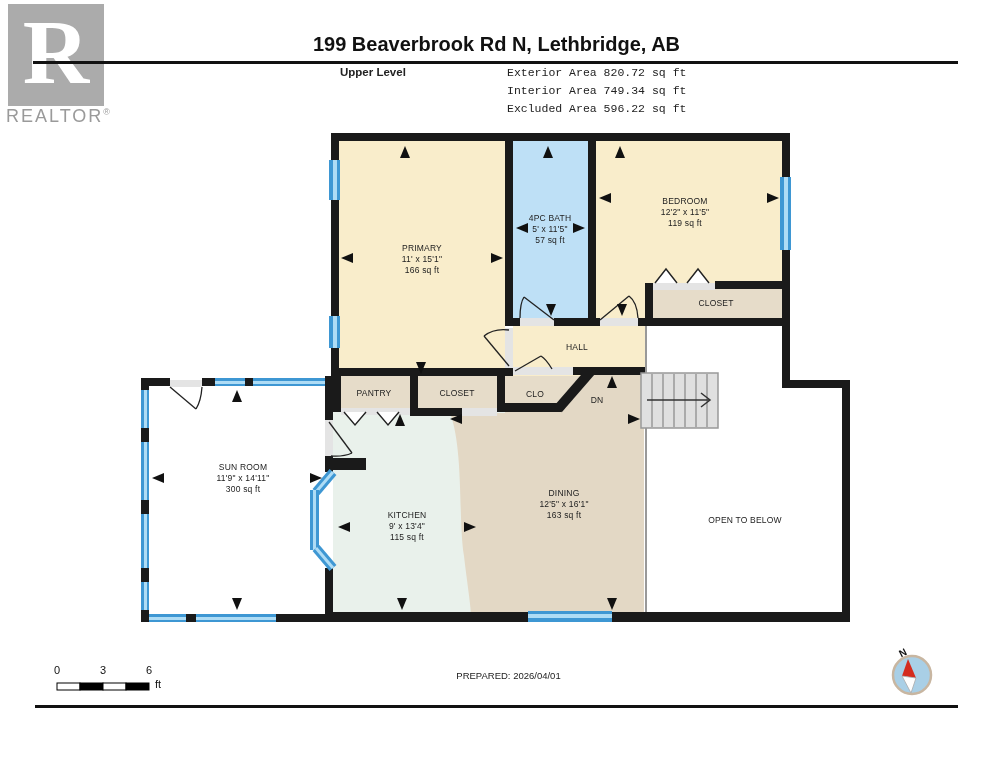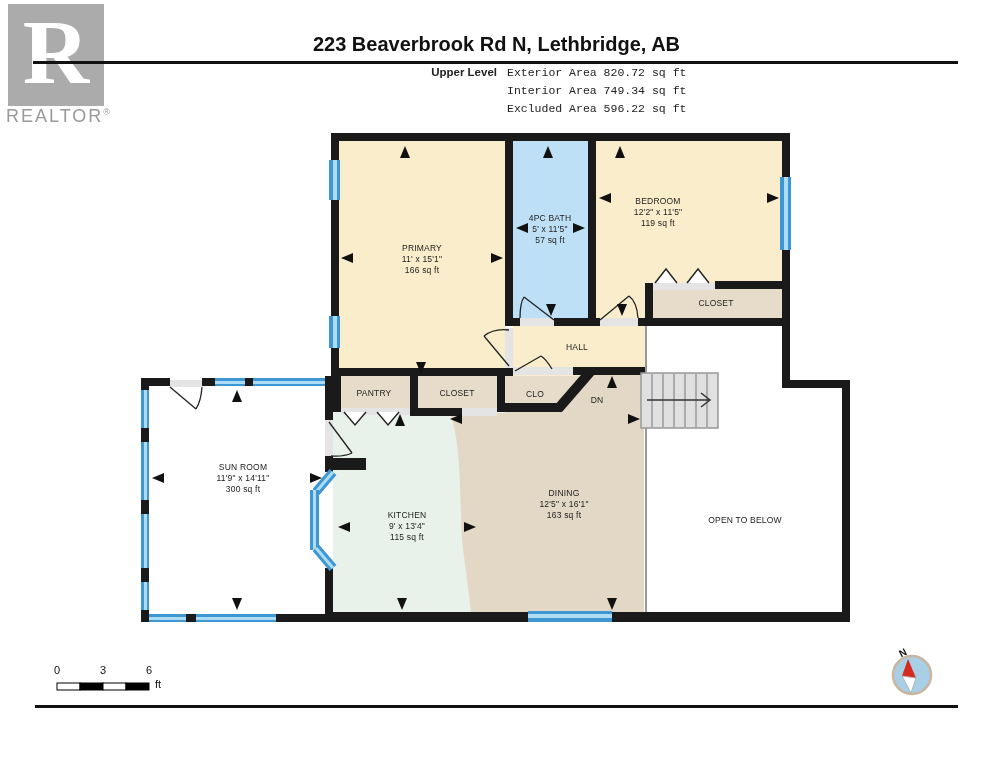"223 Beaverbrook Rd N, Lethbridge," div.abs { text: 223 -> 199 }
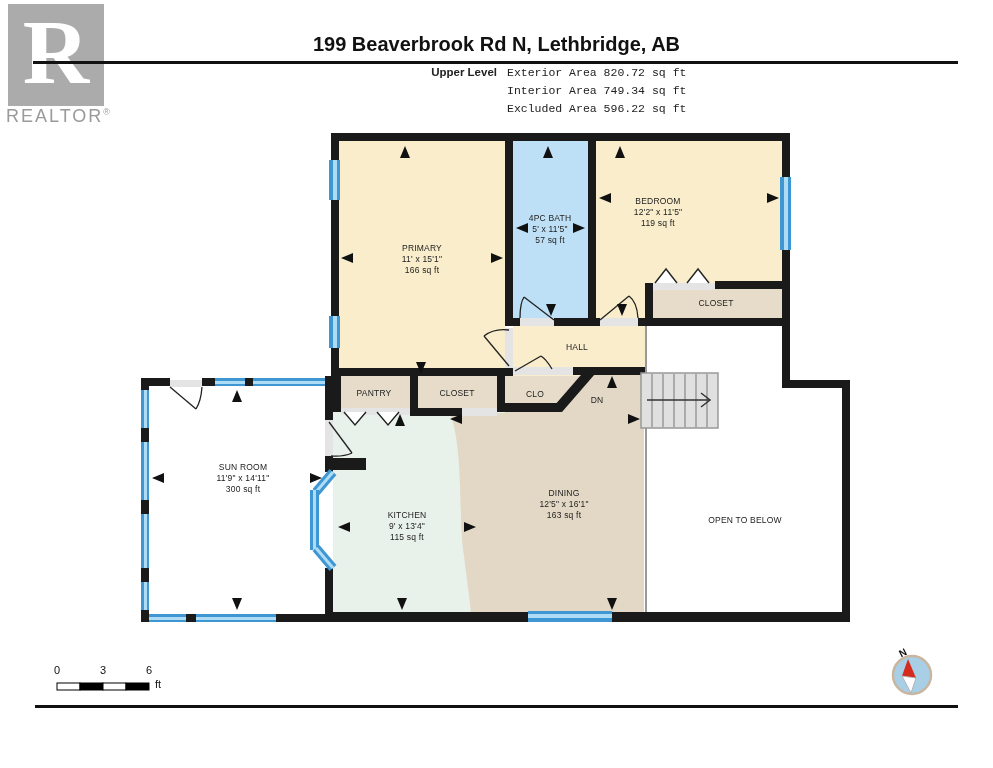"Upper Level" #level-label { text-align: right -> none }
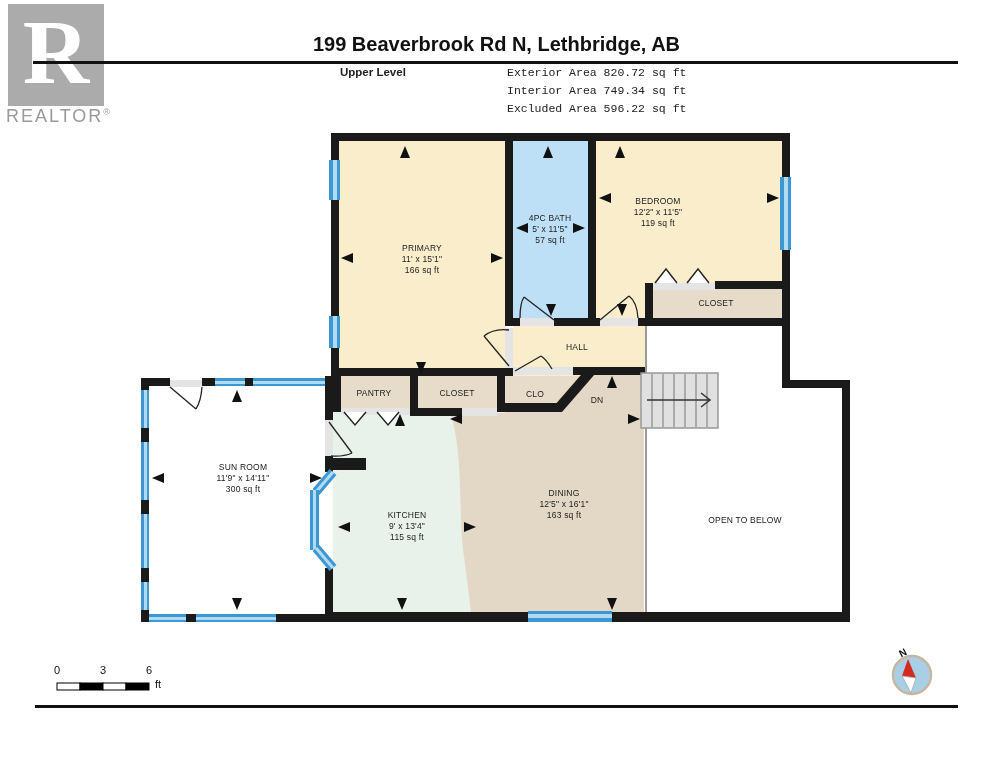"BEDROOM" div.abs { left: 658px -> 685px }
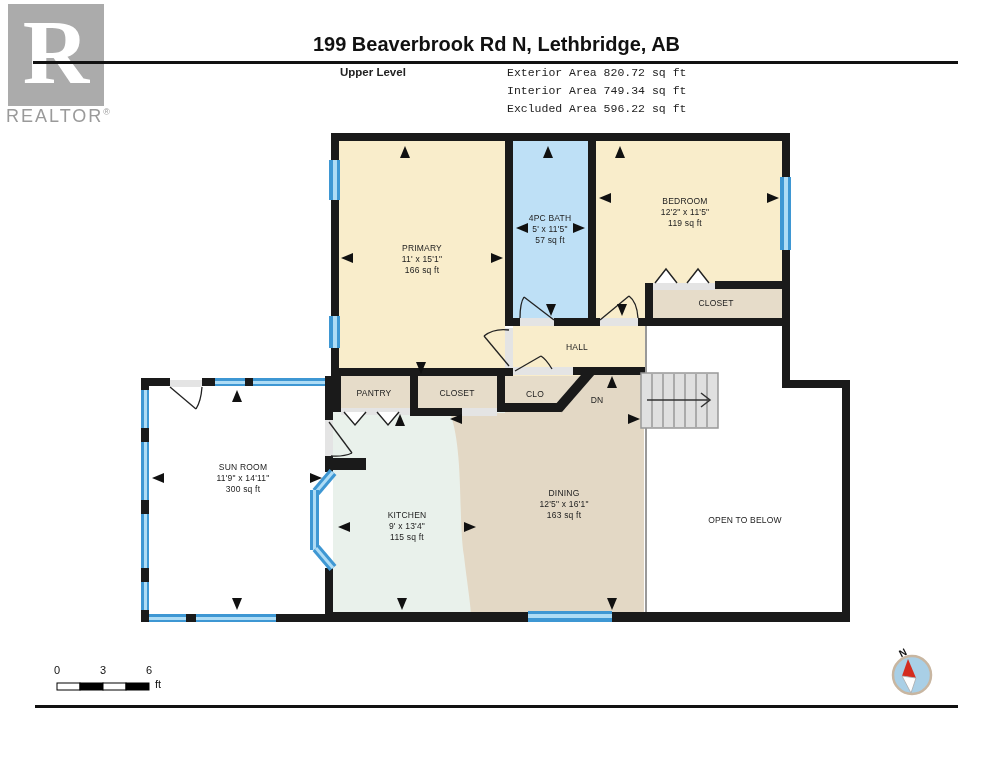"PREPARED: 2026/04/01" div.abs { html: none -> <div>PREPARED: 2026/04/01</div> }
